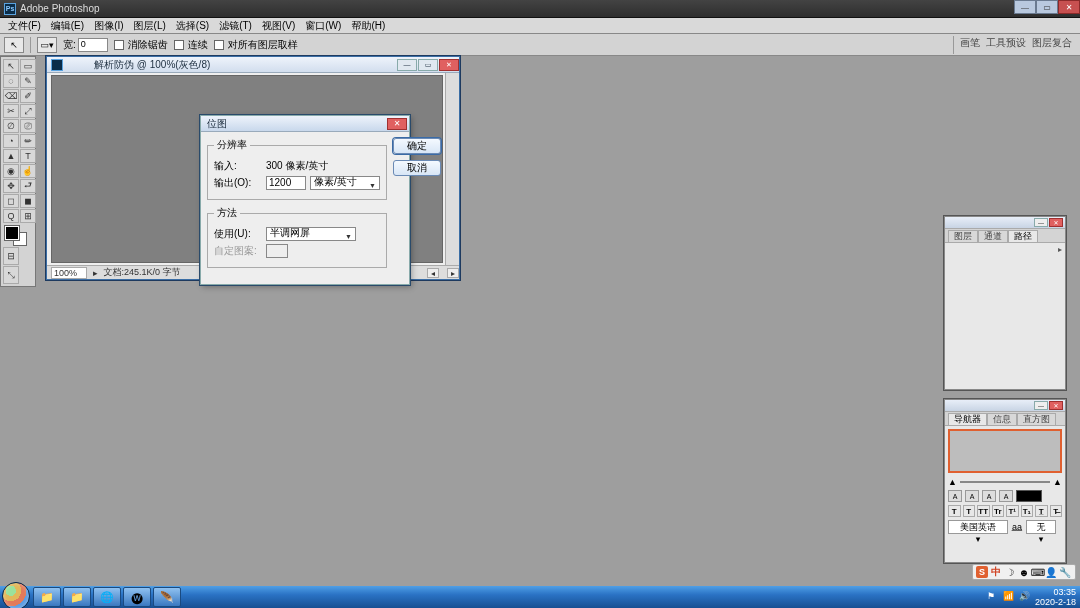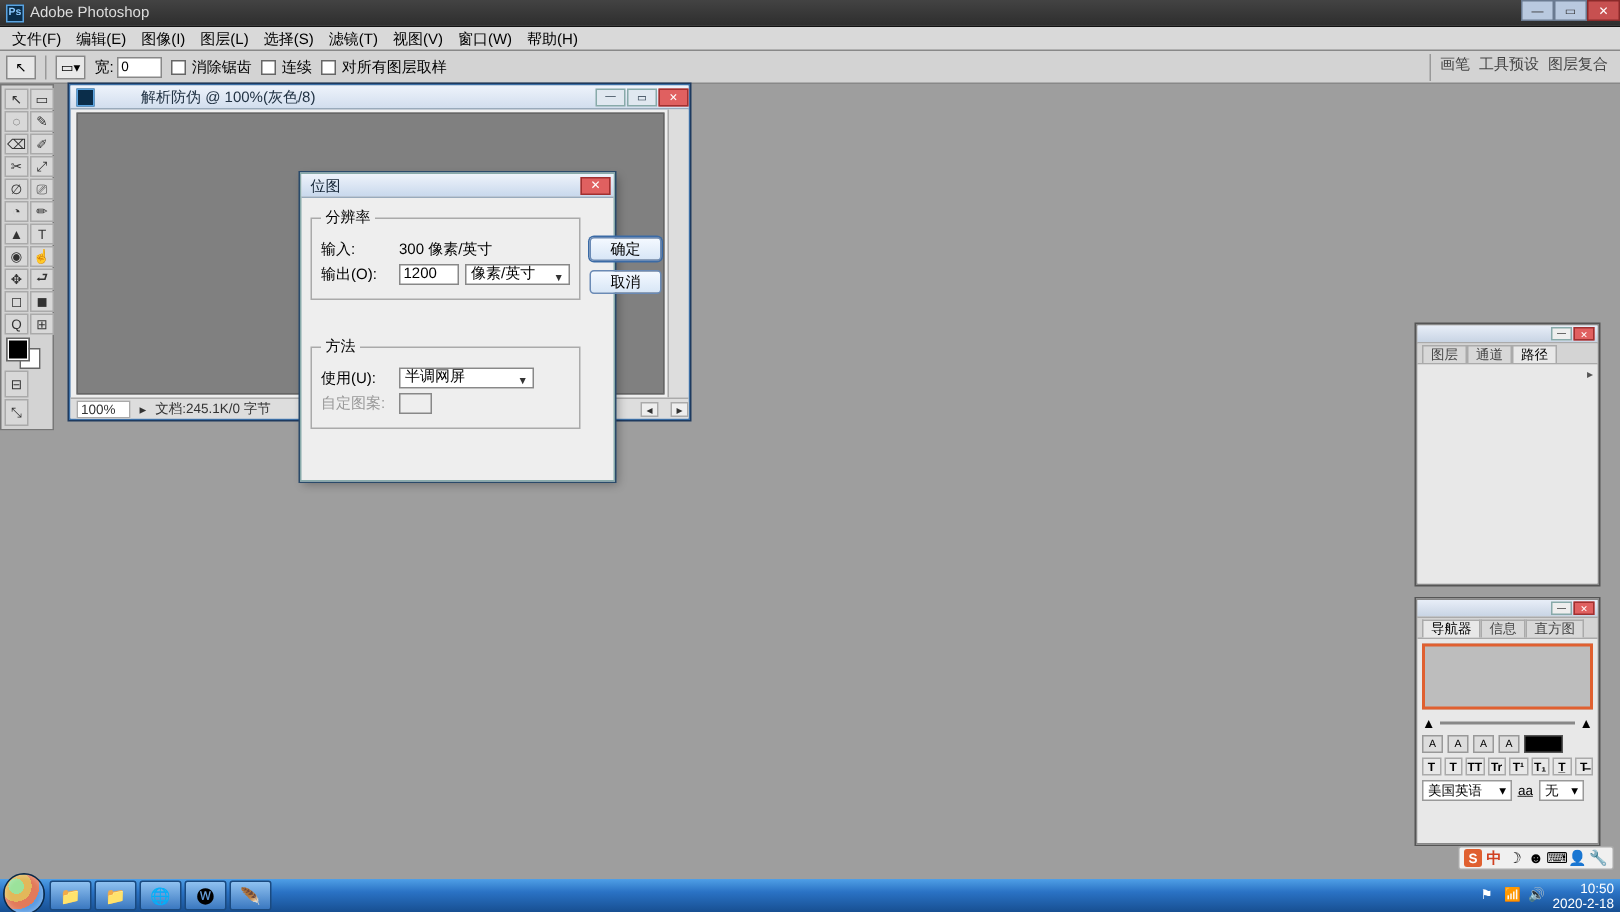"分辨率" .dialog fieldset { margin-bottom: 24px -> 6px }
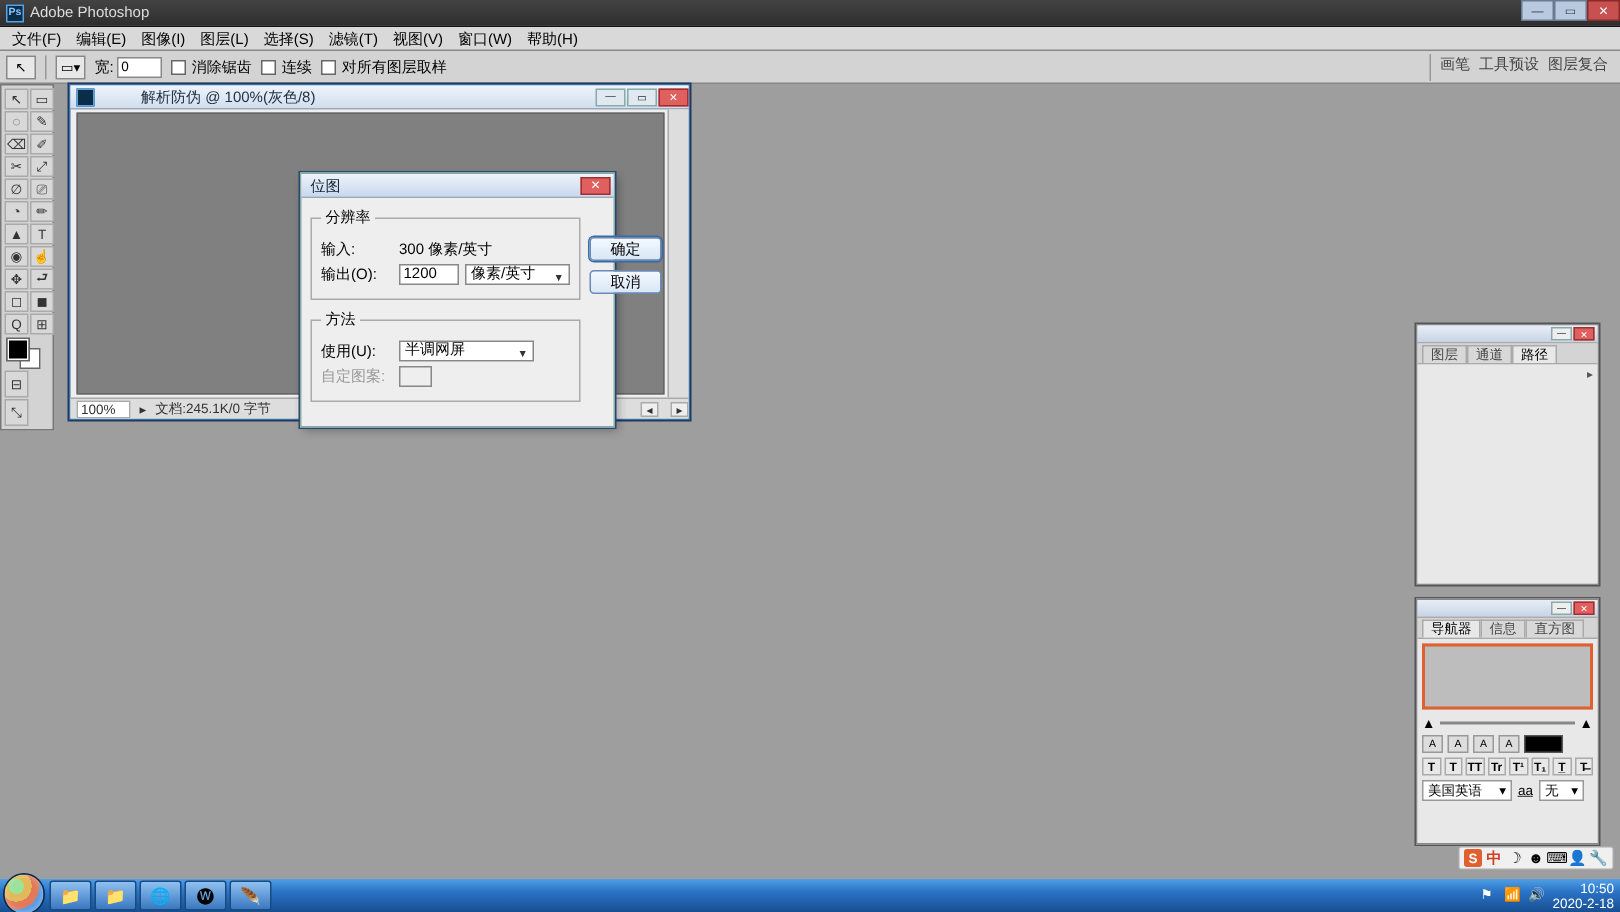"确定" .dialog .btn.primary { margin-top: 20px -> none }
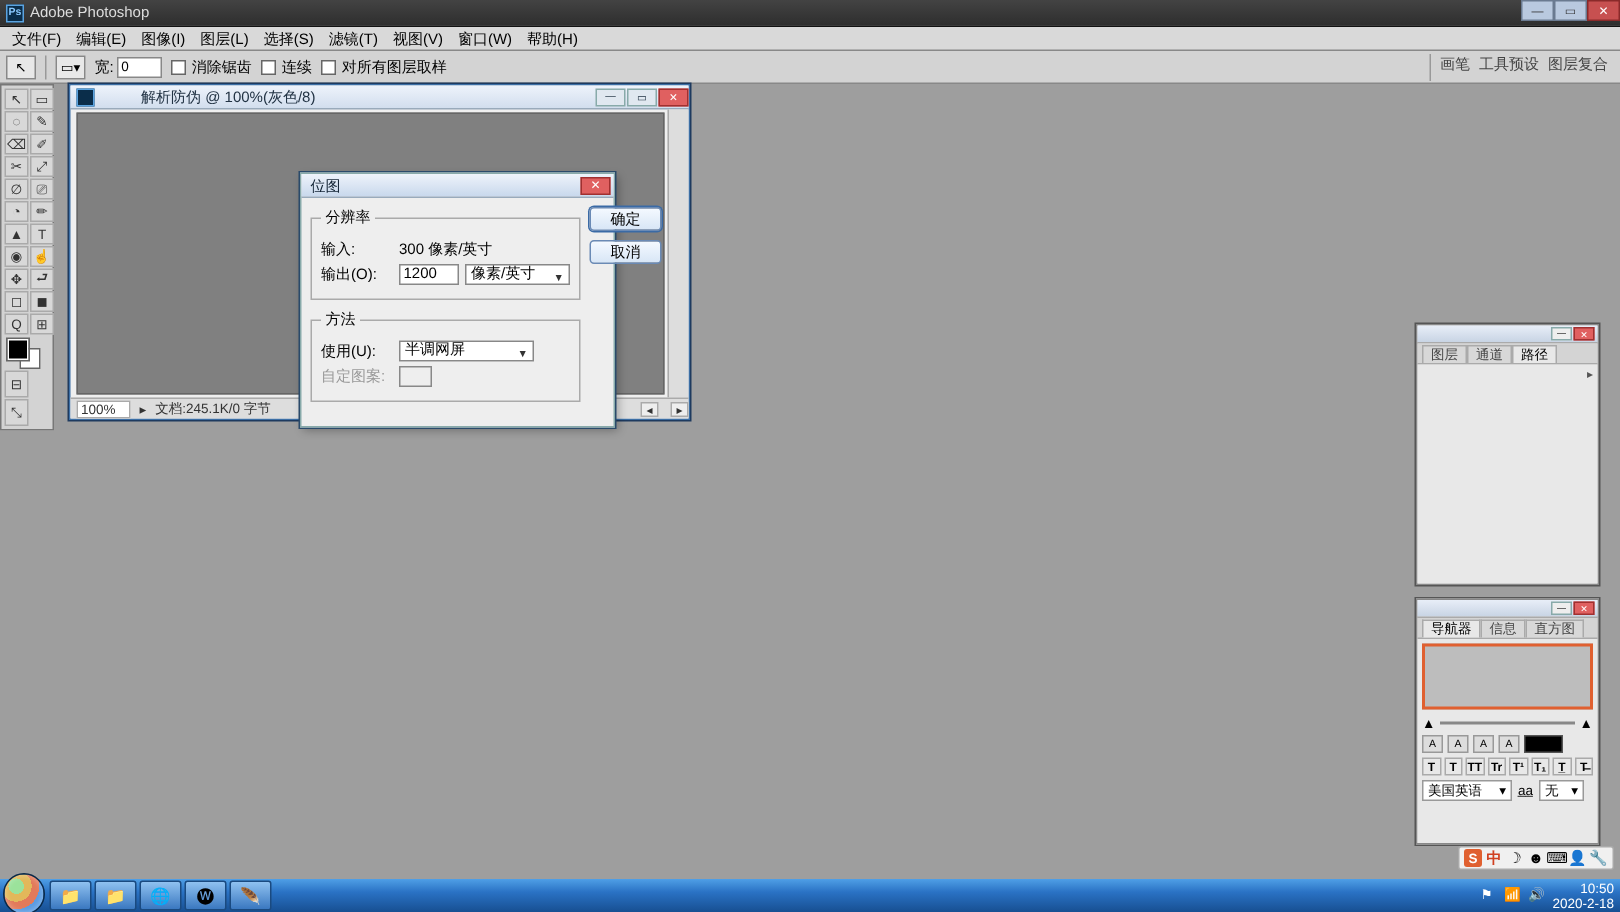"美国英语" .p-char .sel { flex-direction: none -> column }
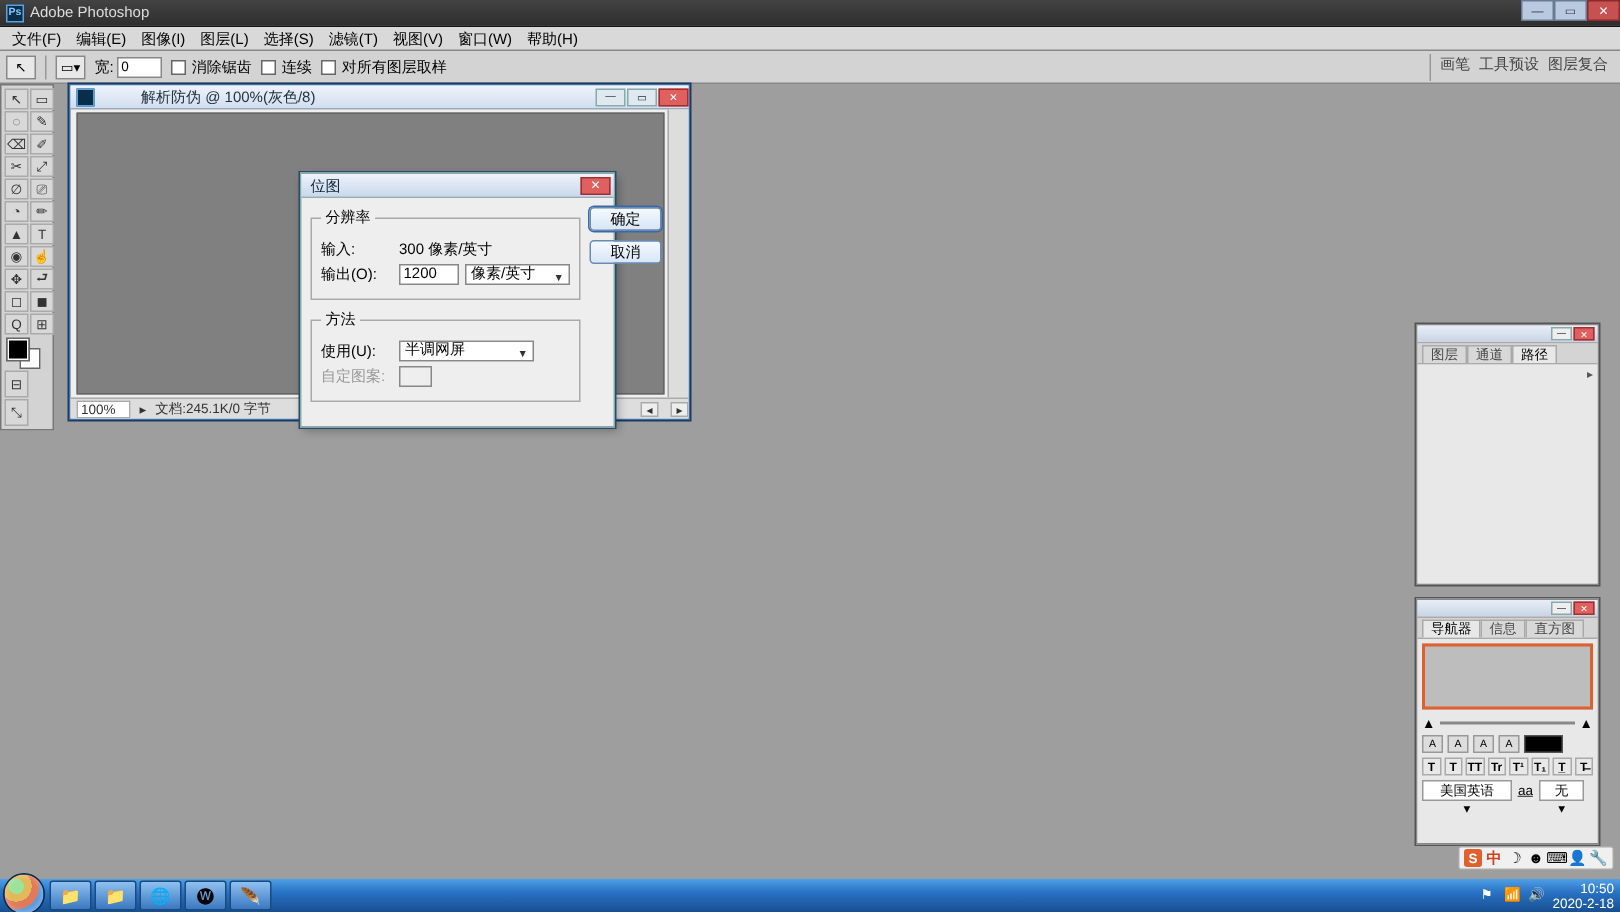"10:50" div { text: 10:50 -> 03:35 }
